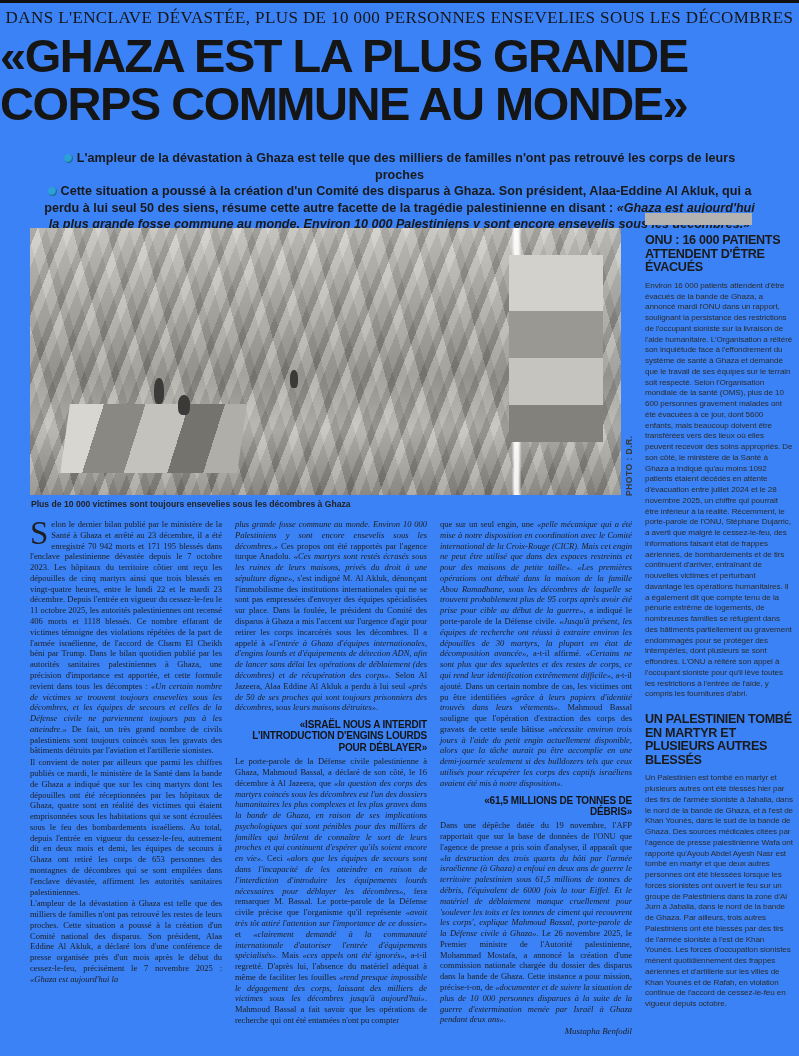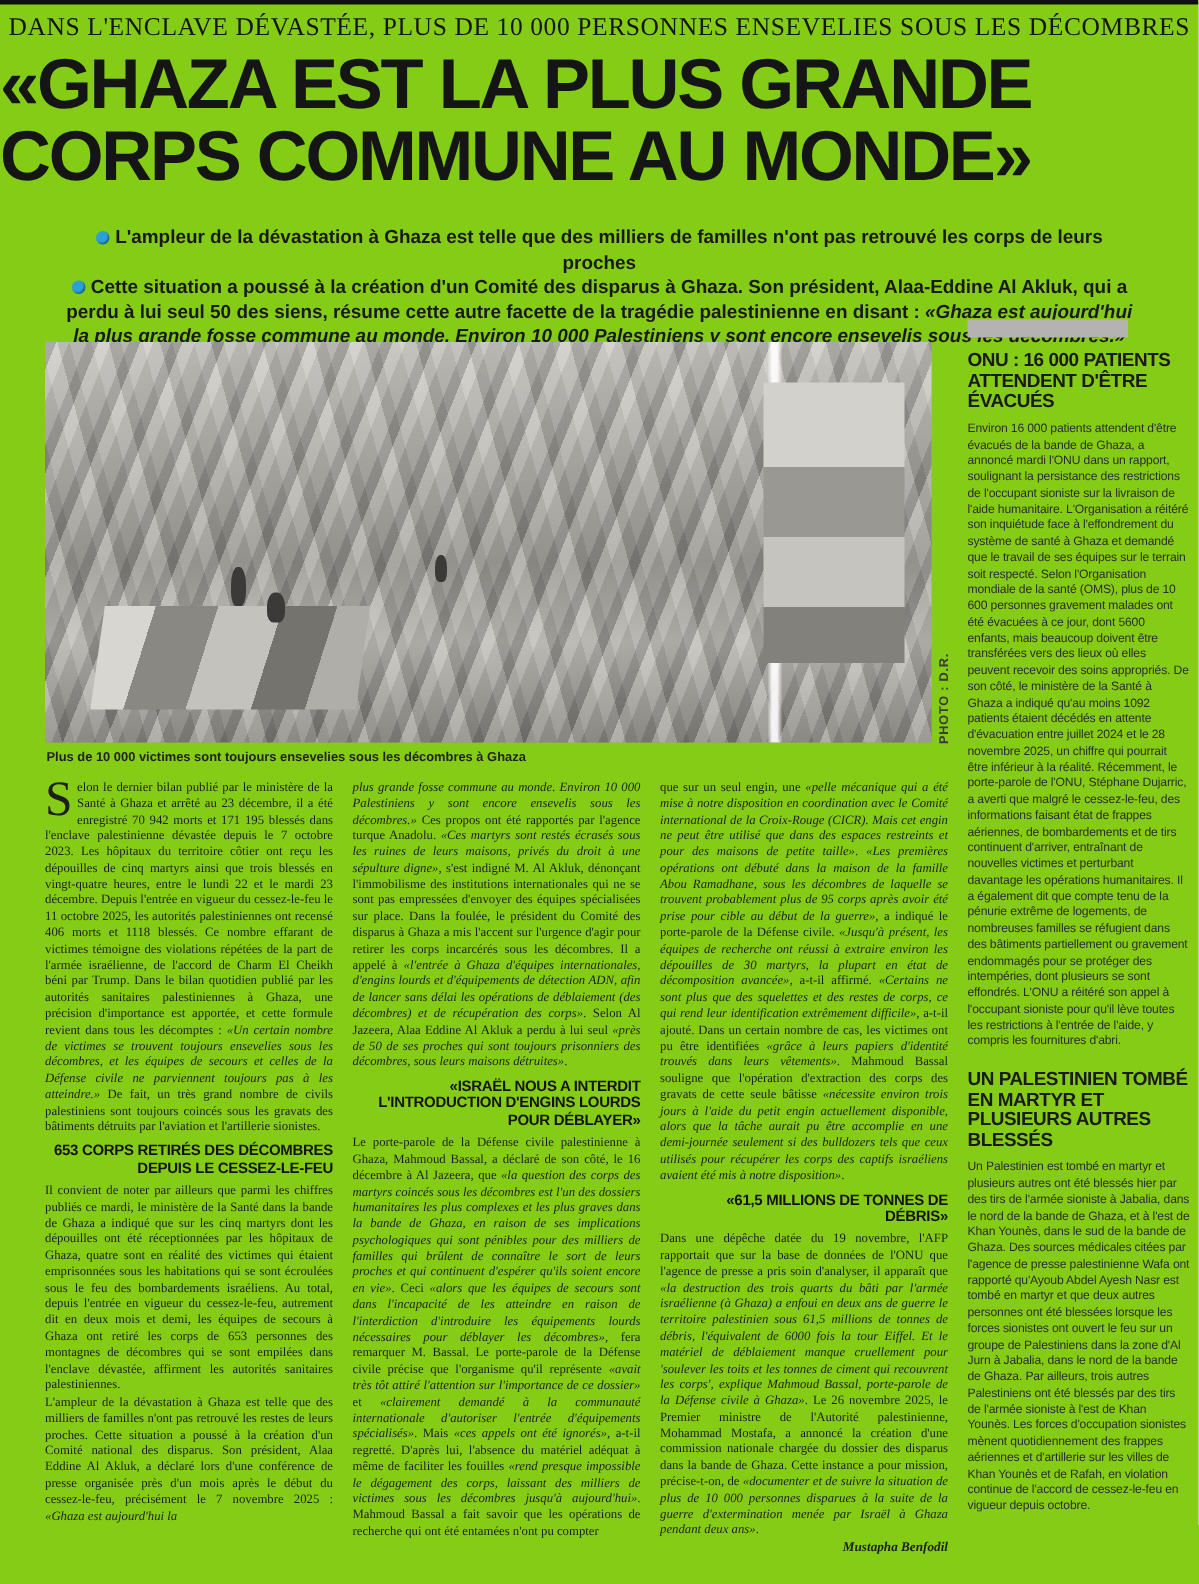"DANS L'ENCLAVE DÉVASTÉE, PLUS DE" .page { background: #84cc16 -> #3b82f6 }
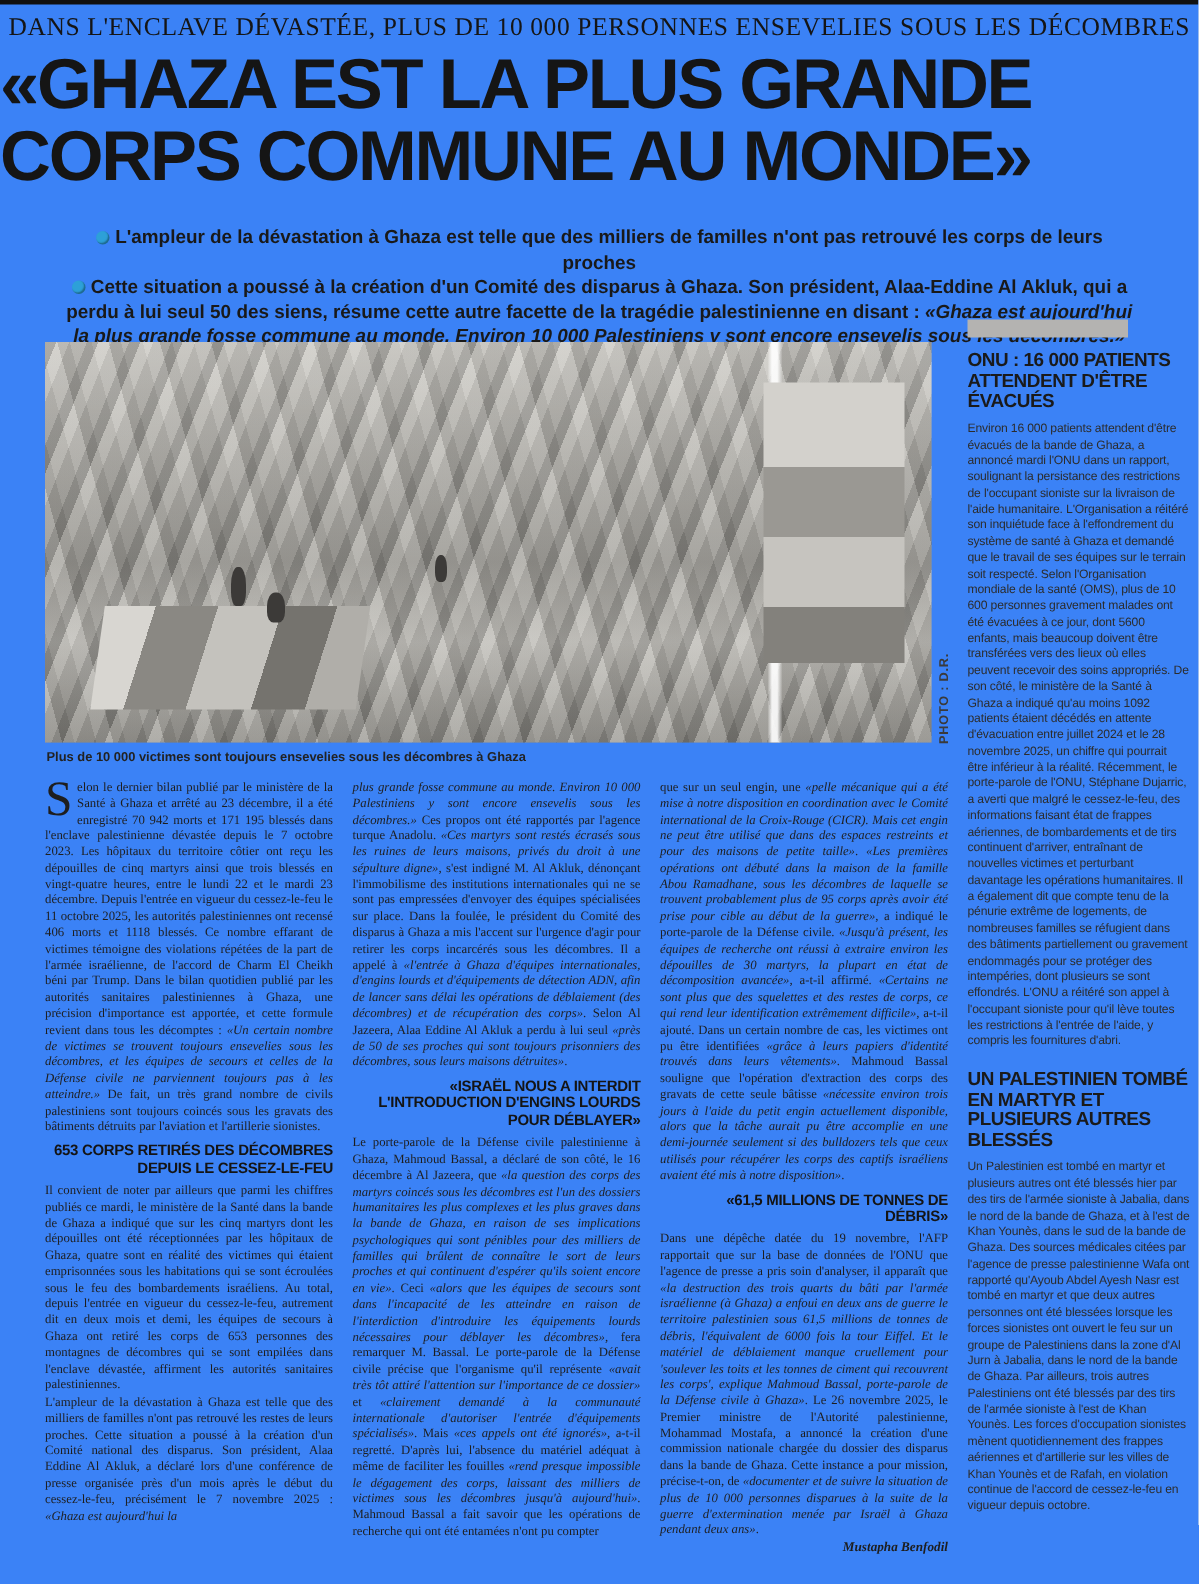"653 CORPS RETIRÉS DES DÉCOMBRES" div.subhead { html: <div>653 CORPS RETIRÉS DES DÉCOMBRES DEPUIS LE CESSEZ-LE-FEU</div> -> none }
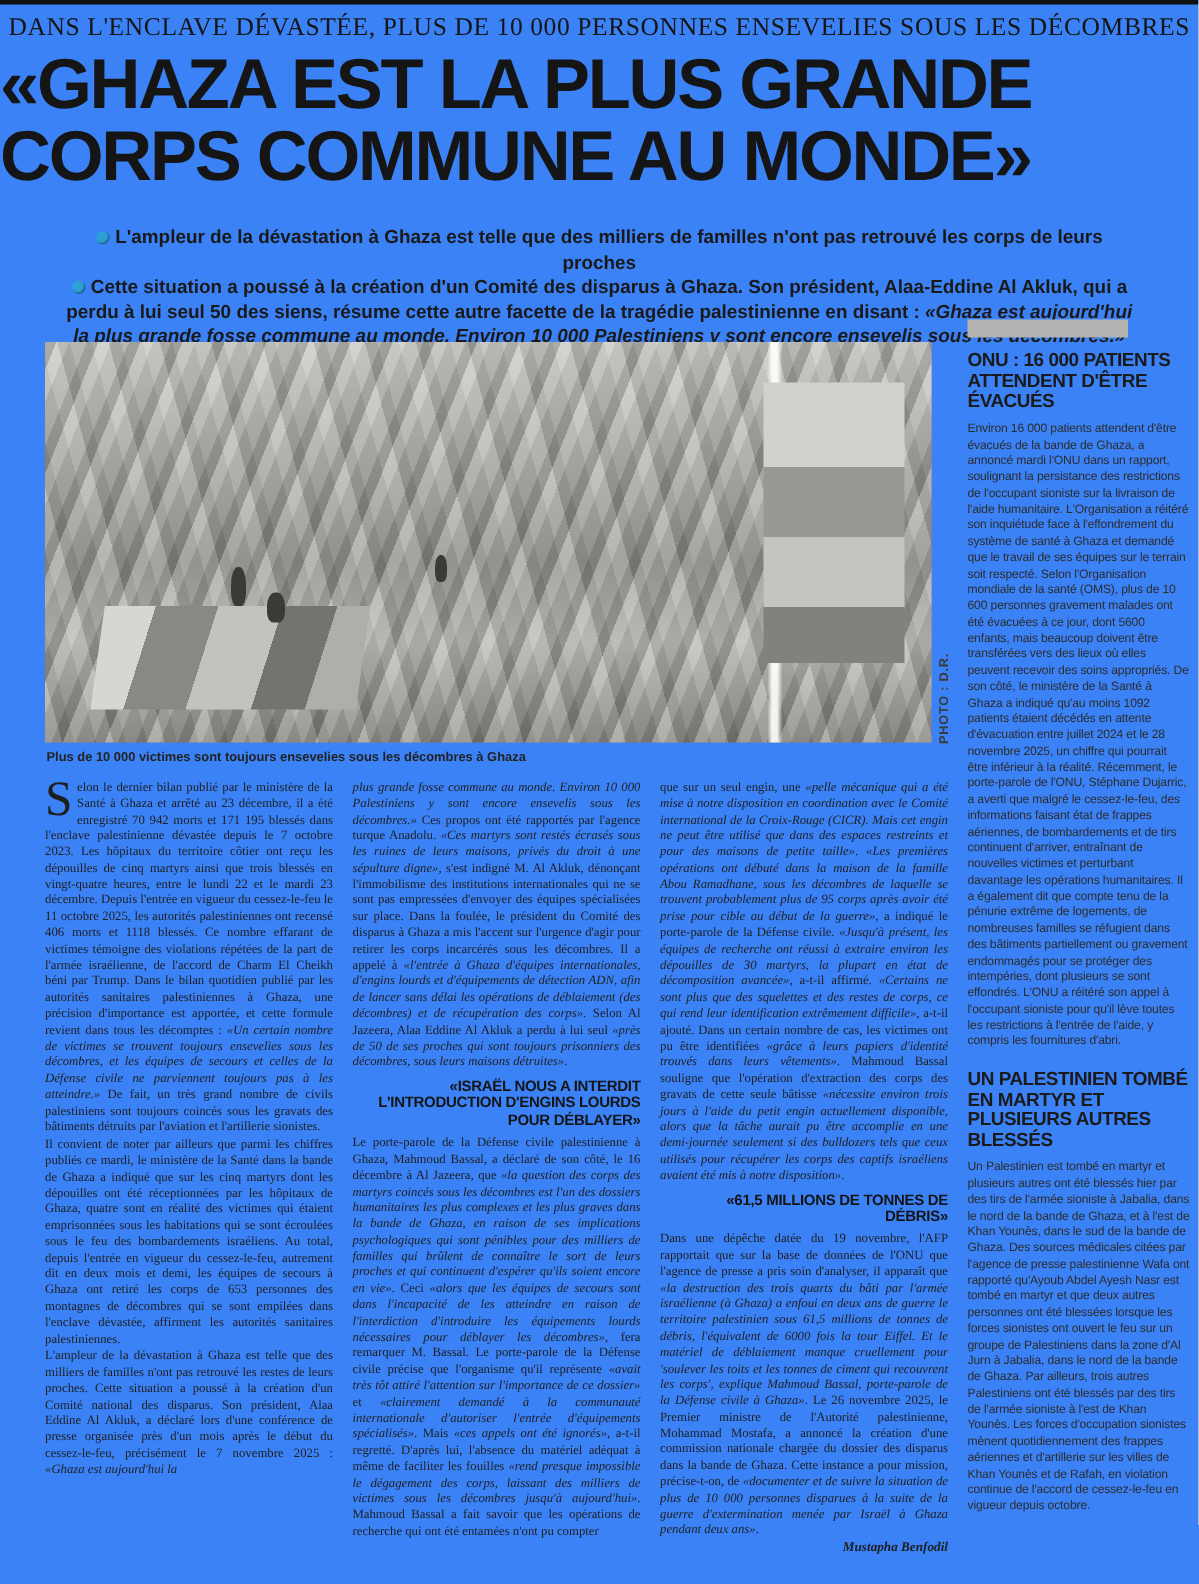"Mustapha Benfodil" .byline { font-weight: 700 -> 400 }
